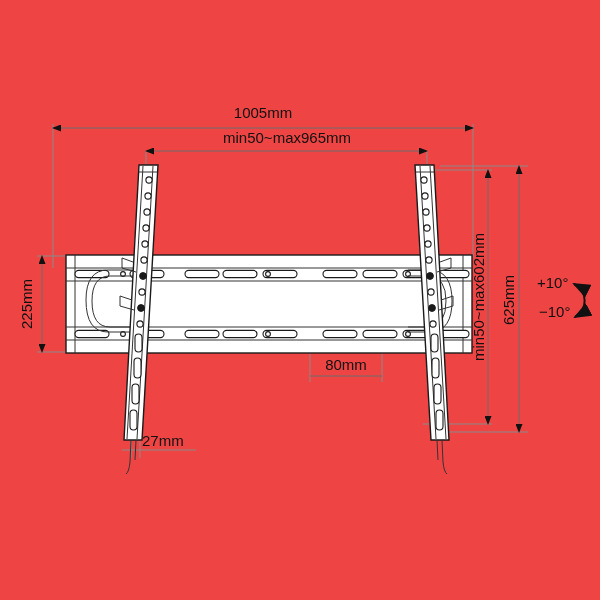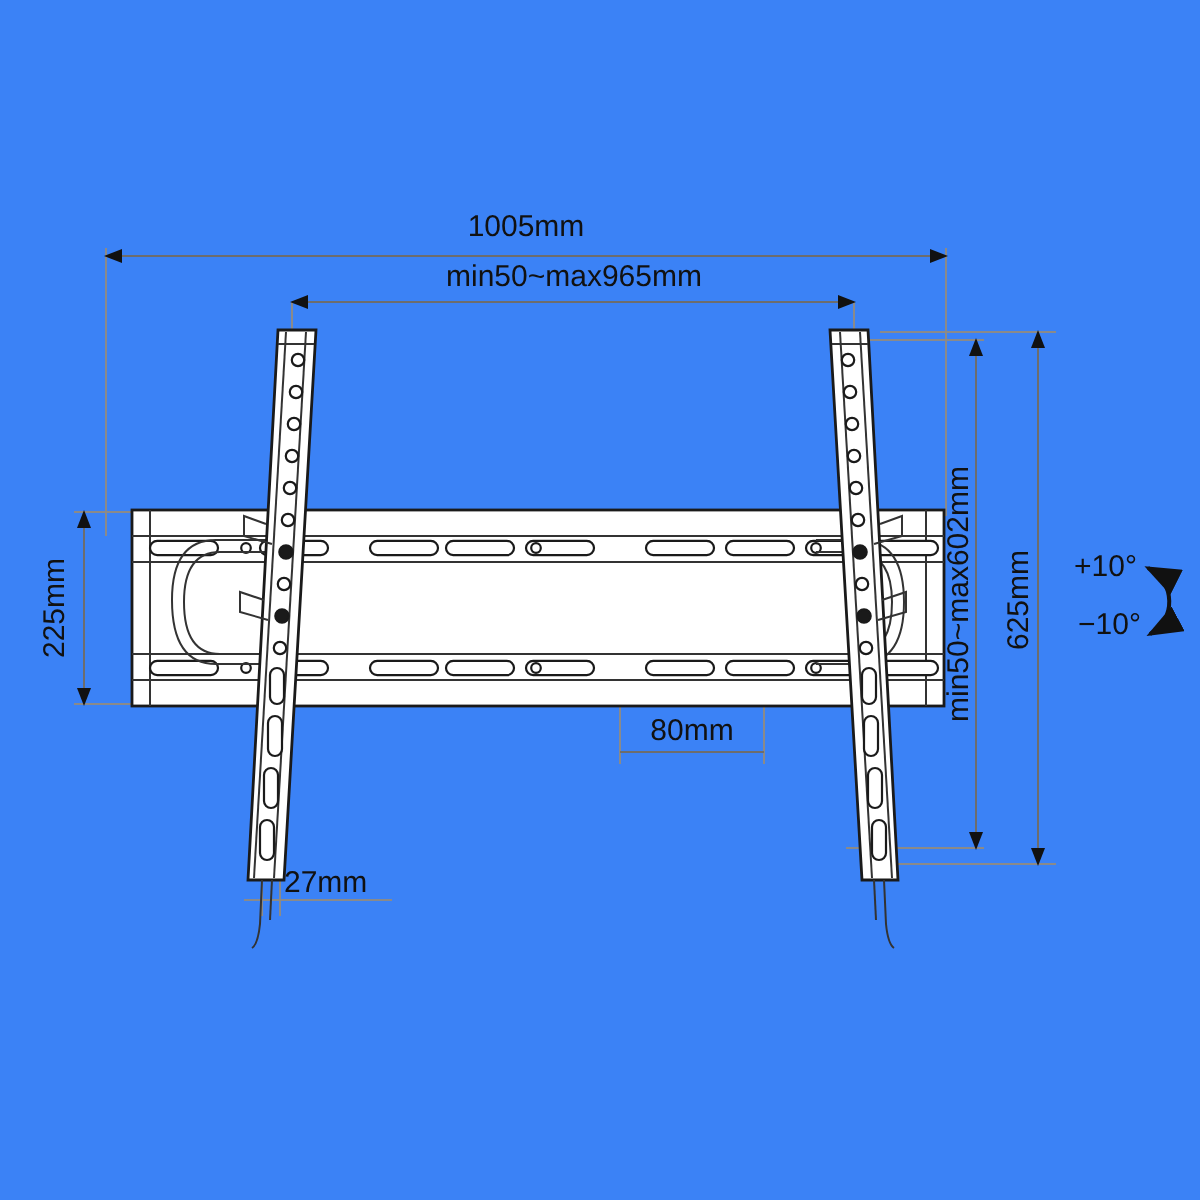"1005mm" #stage { background: #3b82f6 -> #ef4444 }
